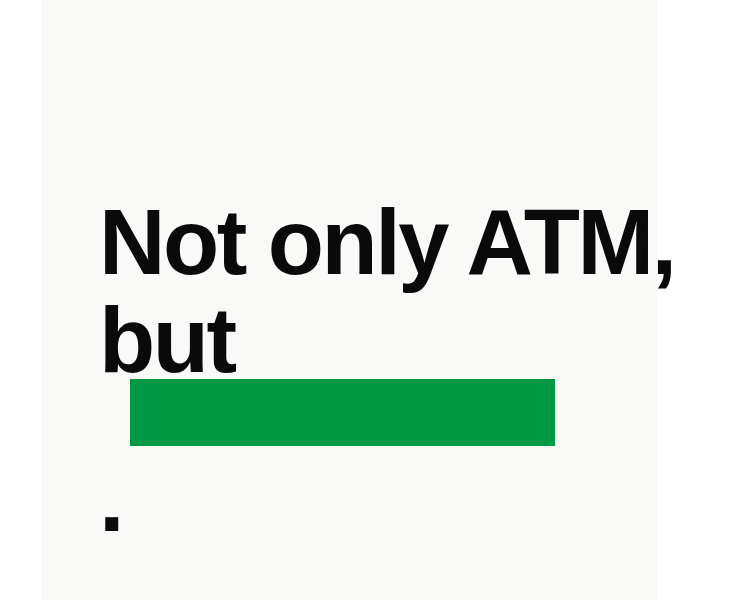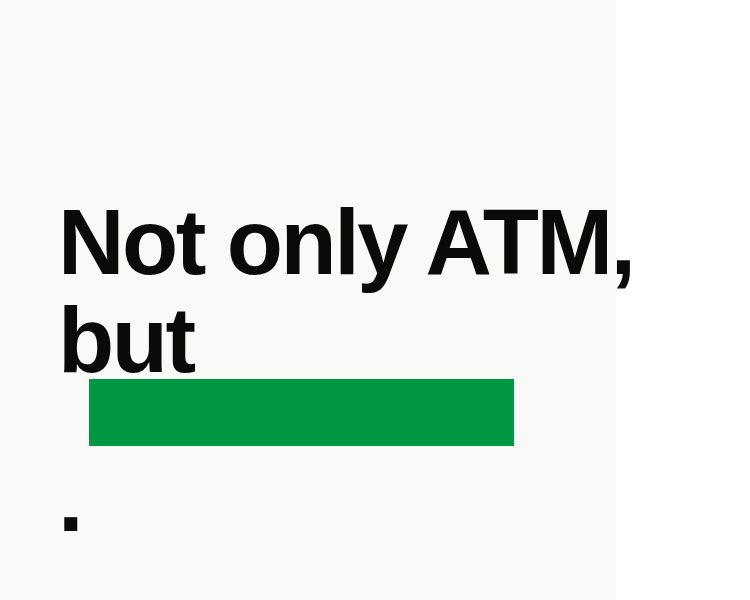"Not only ATM," #poster { margin-left: none -> 41px }
